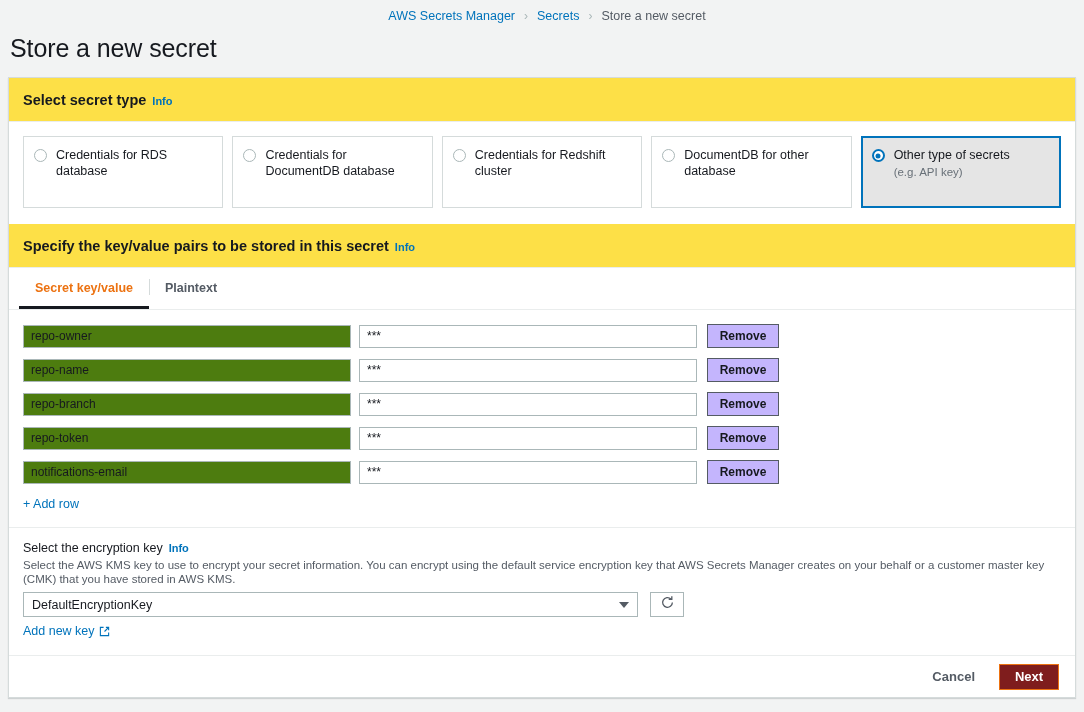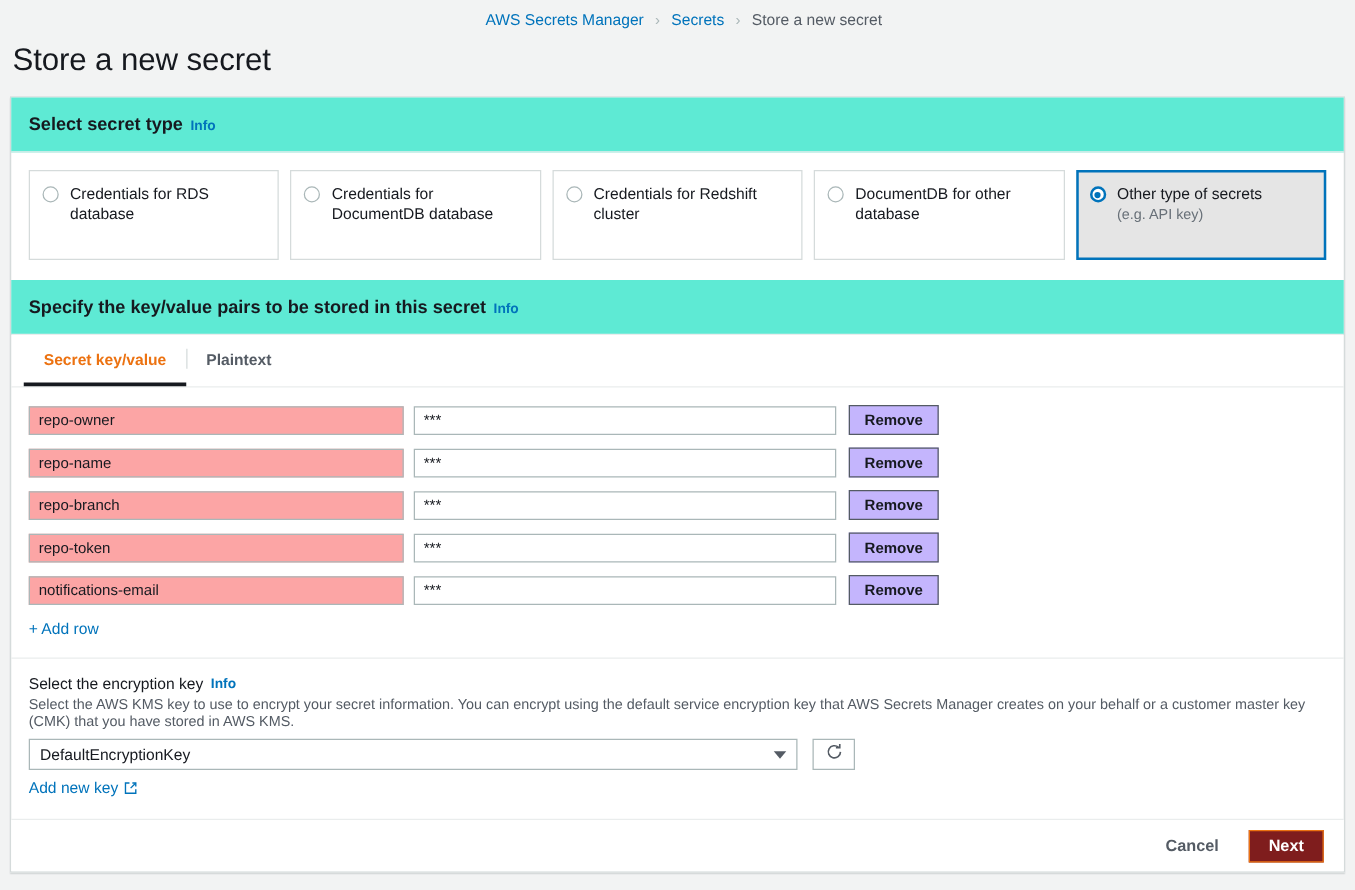"Select secret type" .section-head { background: #5eead4 -> #fde047 }
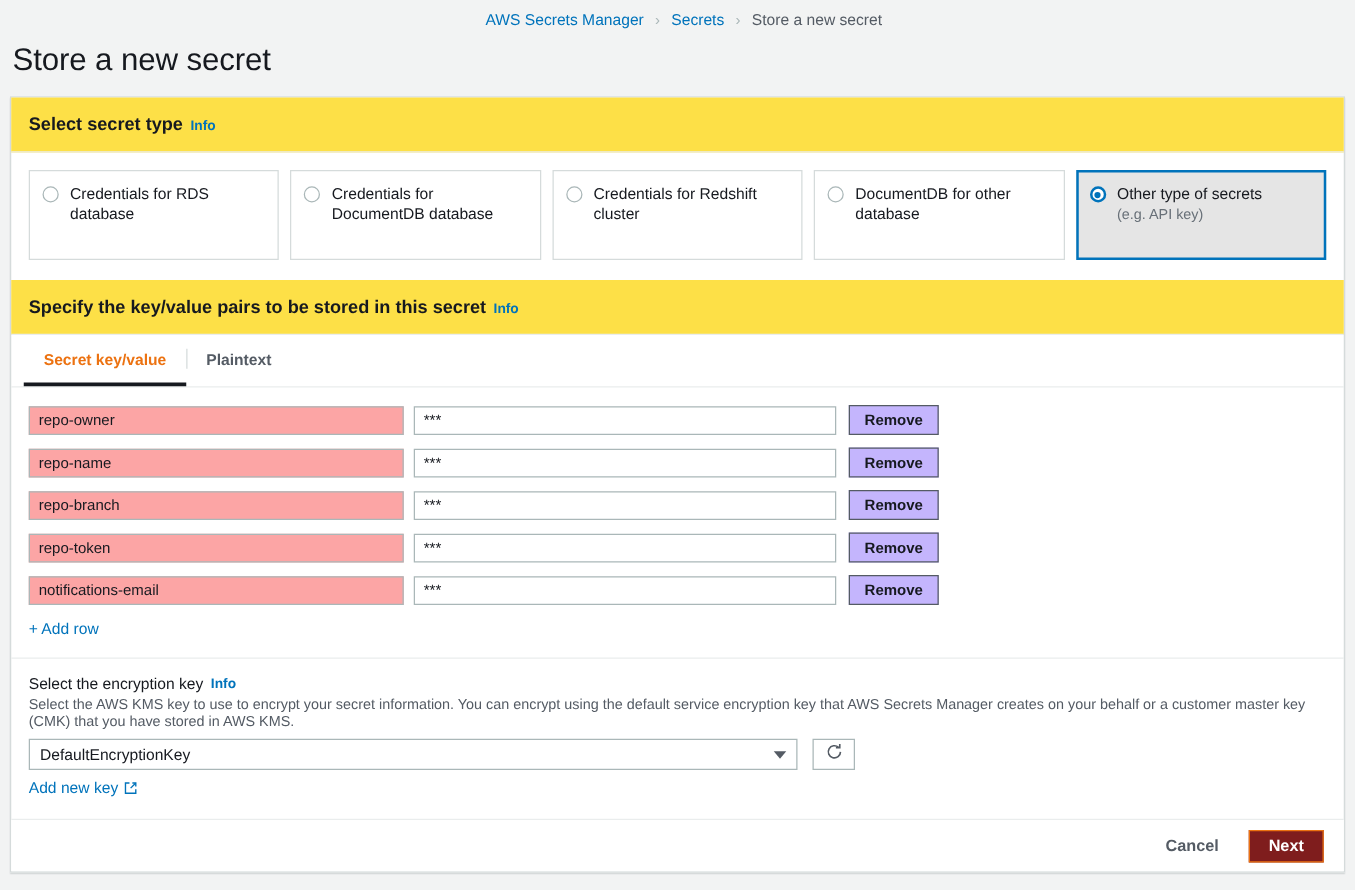"repo-owner" .kv-key { background: #fca5a5 -> #4d7c0f; width: 300px -> 328px }
